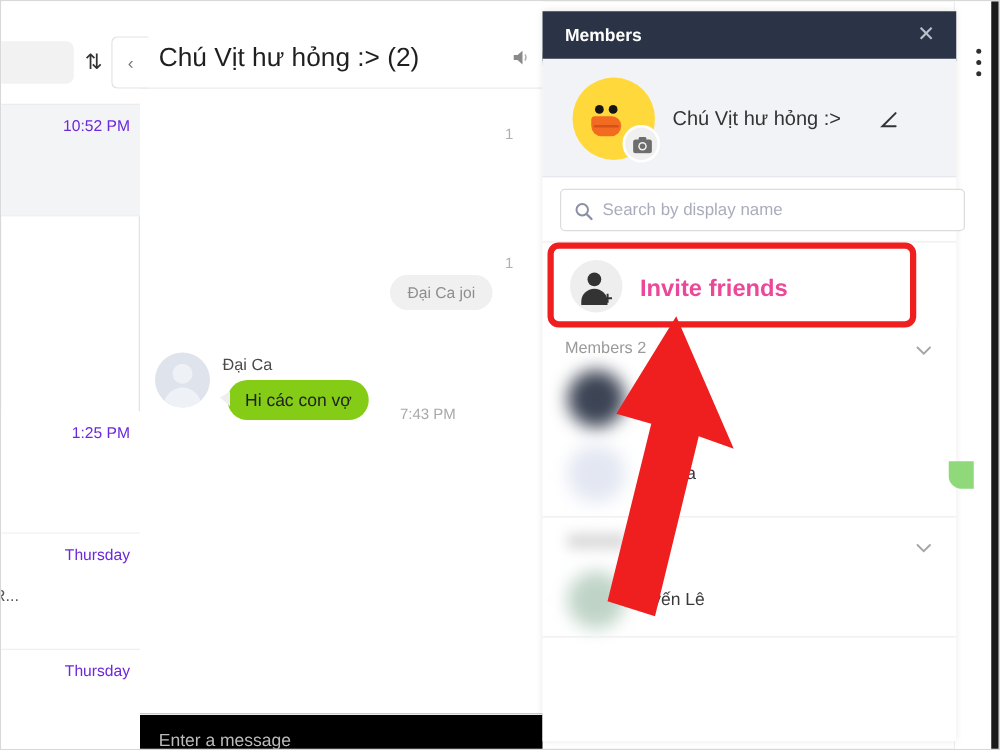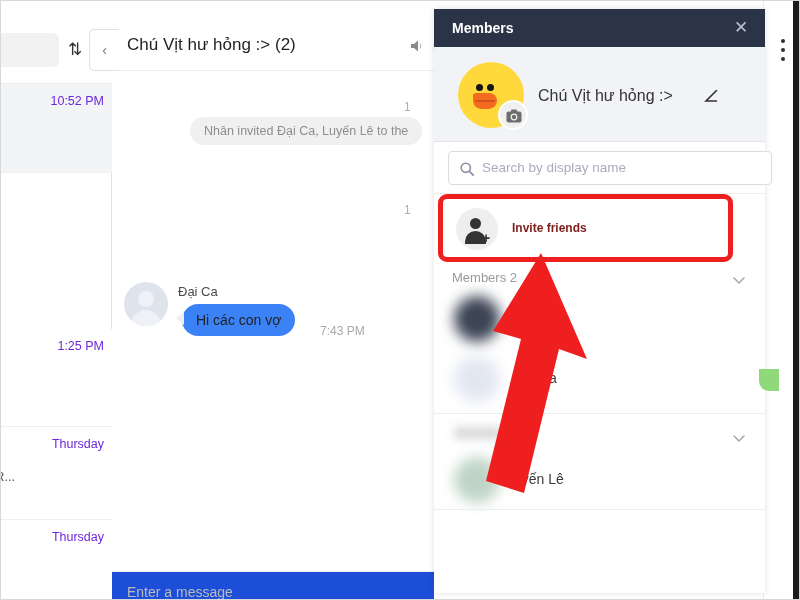"Chú Vịt hư hỏng :> (2)" .chat-title { font-size: 17px -> 21px }
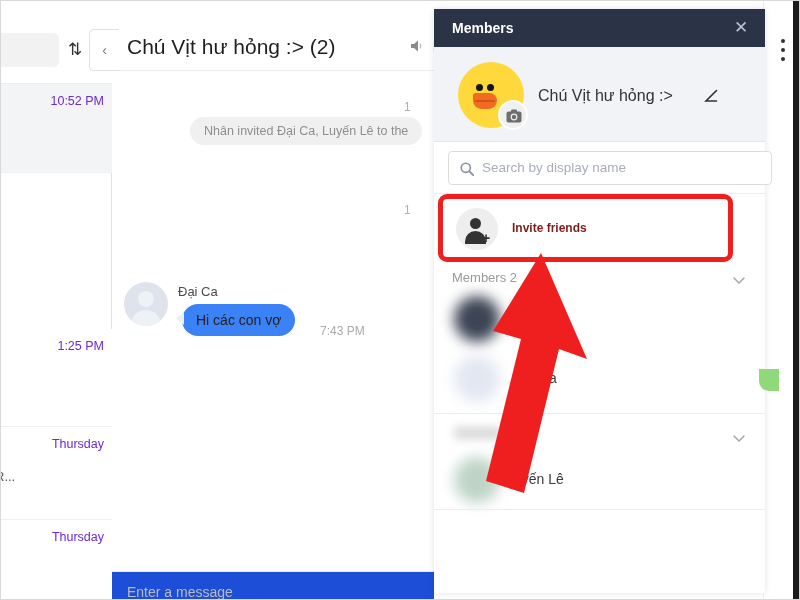"Nhân invited Đại Ca, Luyến" div.sysmsg { html: <div> <span>Nhân invited Đại Ca, Luyến Lê to the</span> </div> -> none }
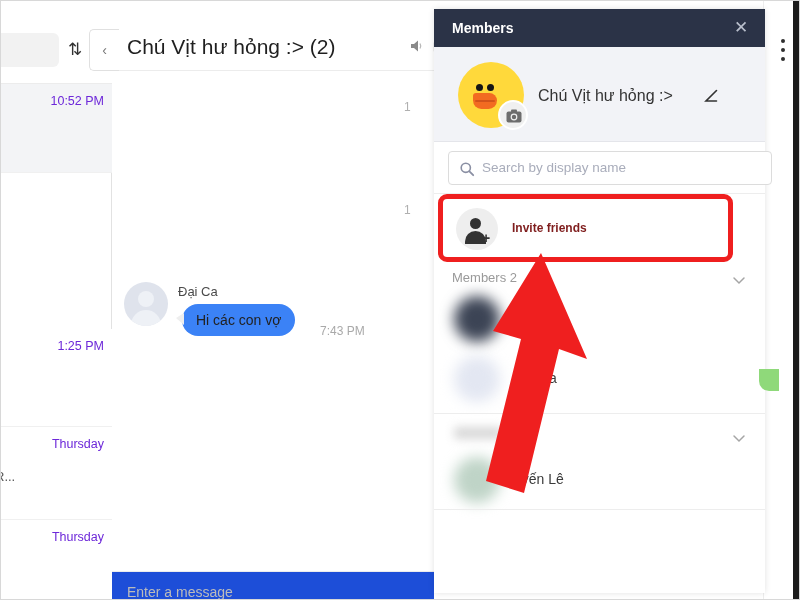"Đại Ca joi" div.sysmsg { html: none -> <div> <span>Đại Ca joi</span> </div> }
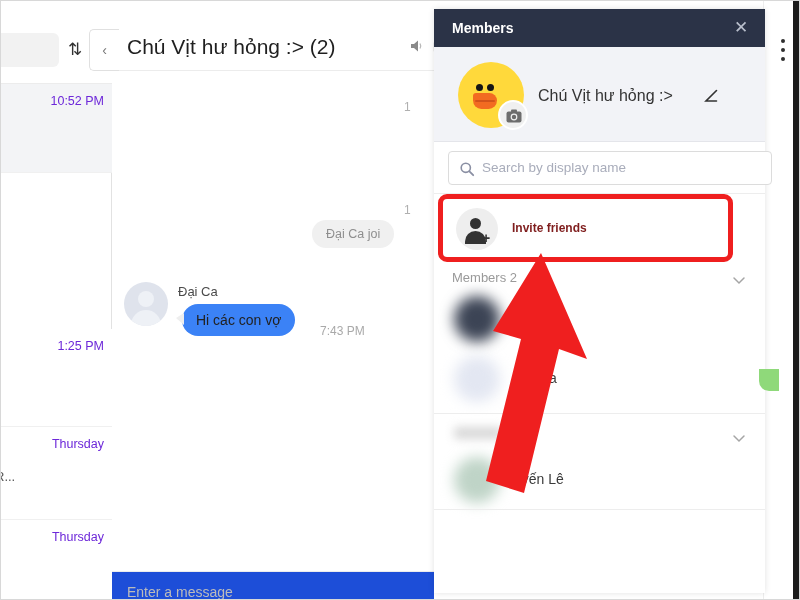"Invite friends" .invite-label { color: #7f1d1d -> #ec4899; font-size: 12px -> 19px }
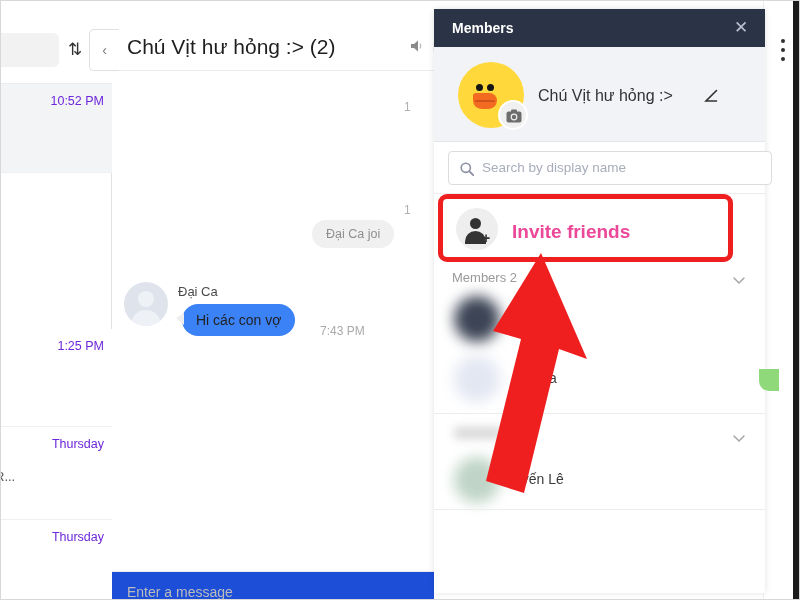"Hi các con vợ" .bubble { background: #3b82f6 -> #84cc16 }
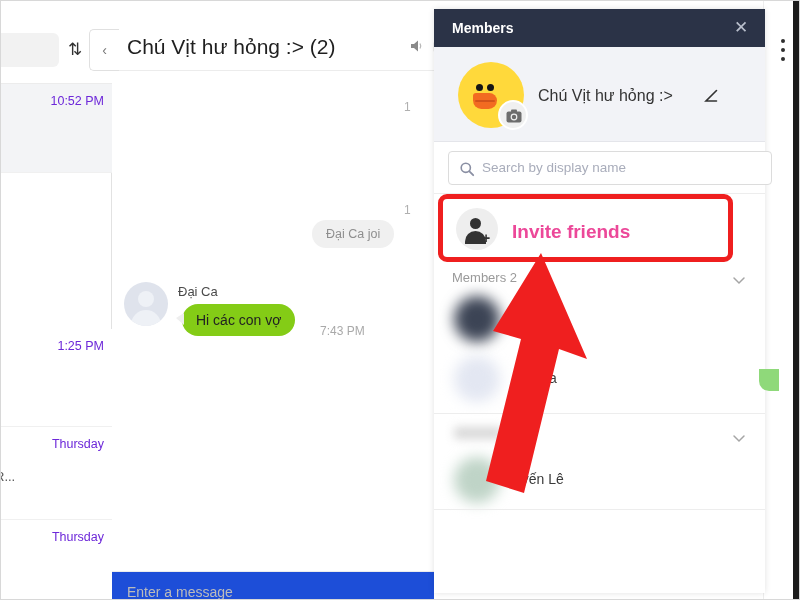"Enter a message" .composer { background: #1d4ed8 -> #000000 }
